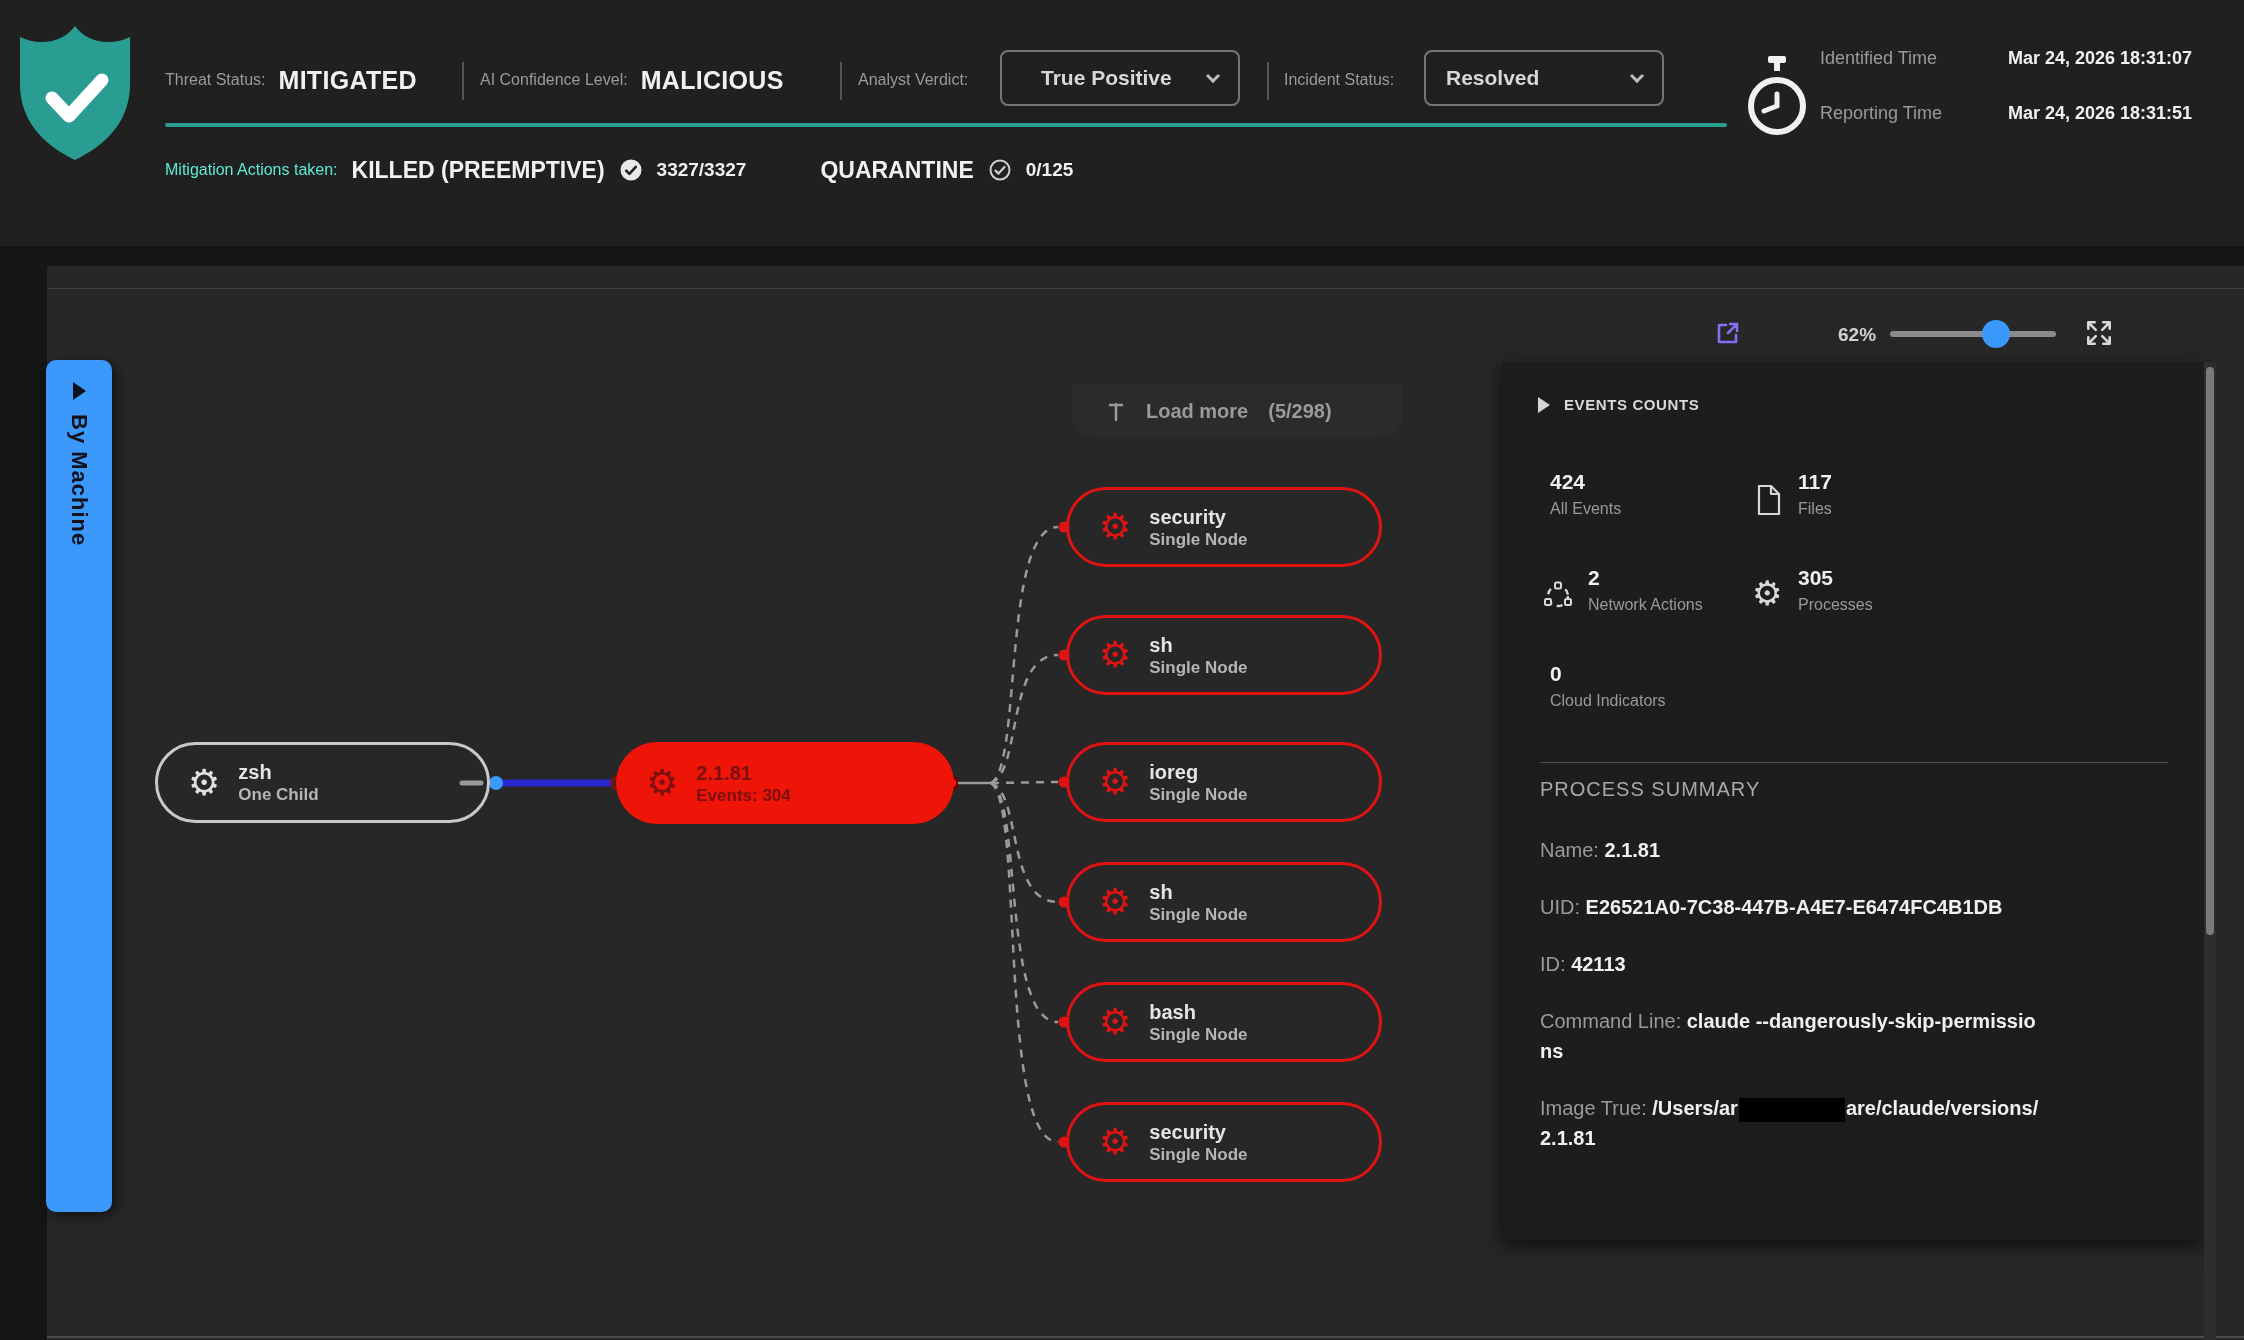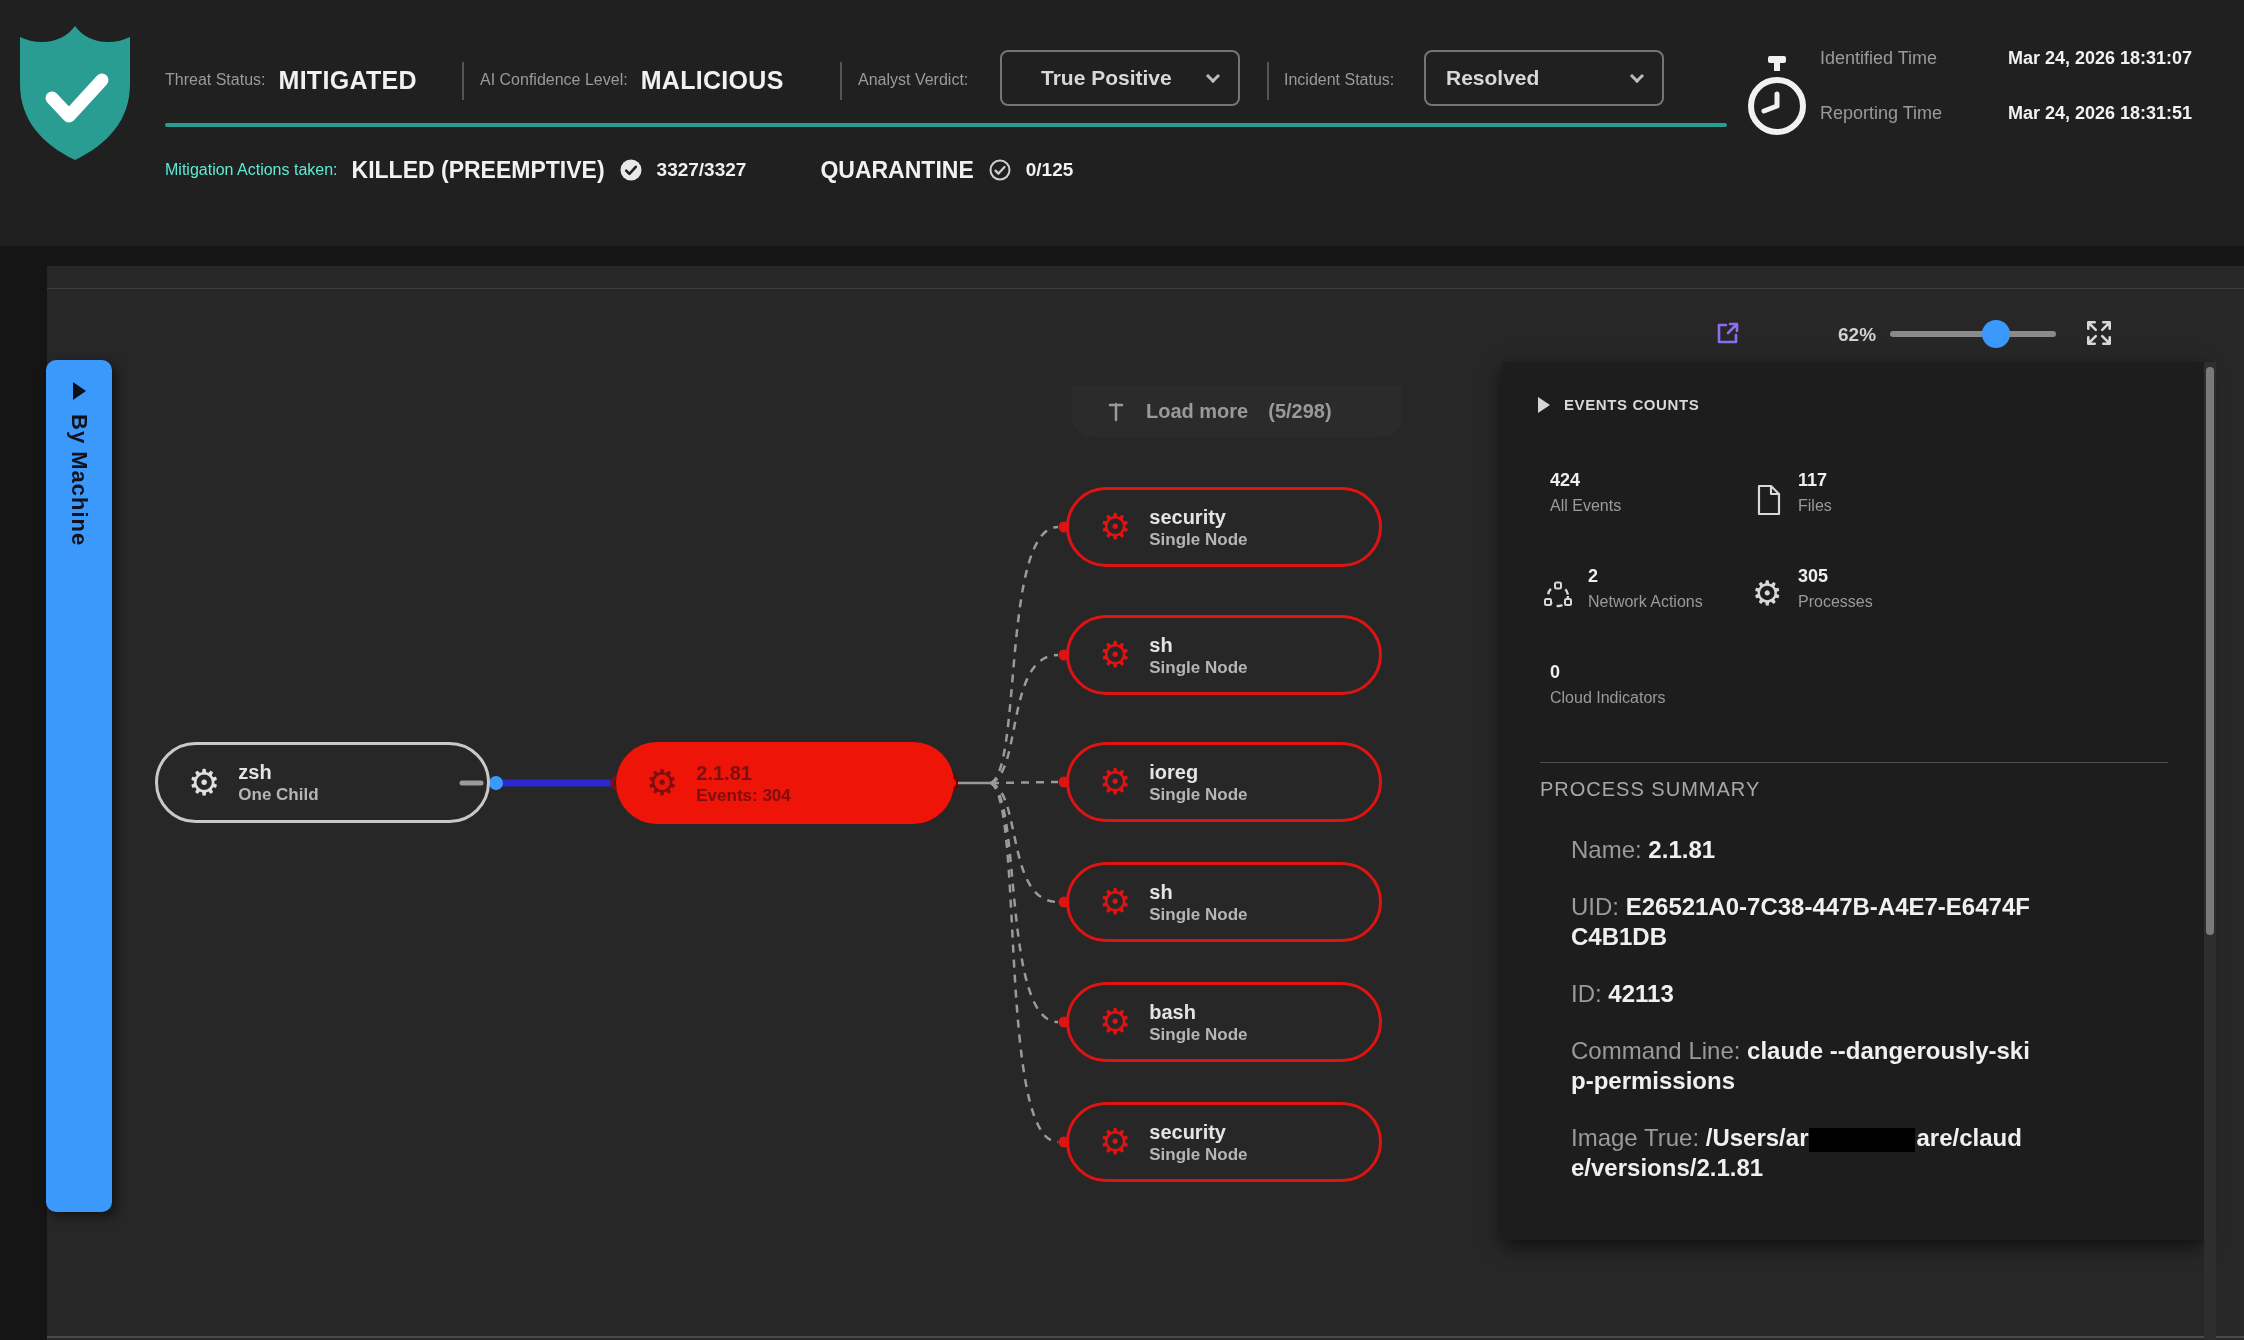"424" .count-value { font-size: 18px -> 21px }
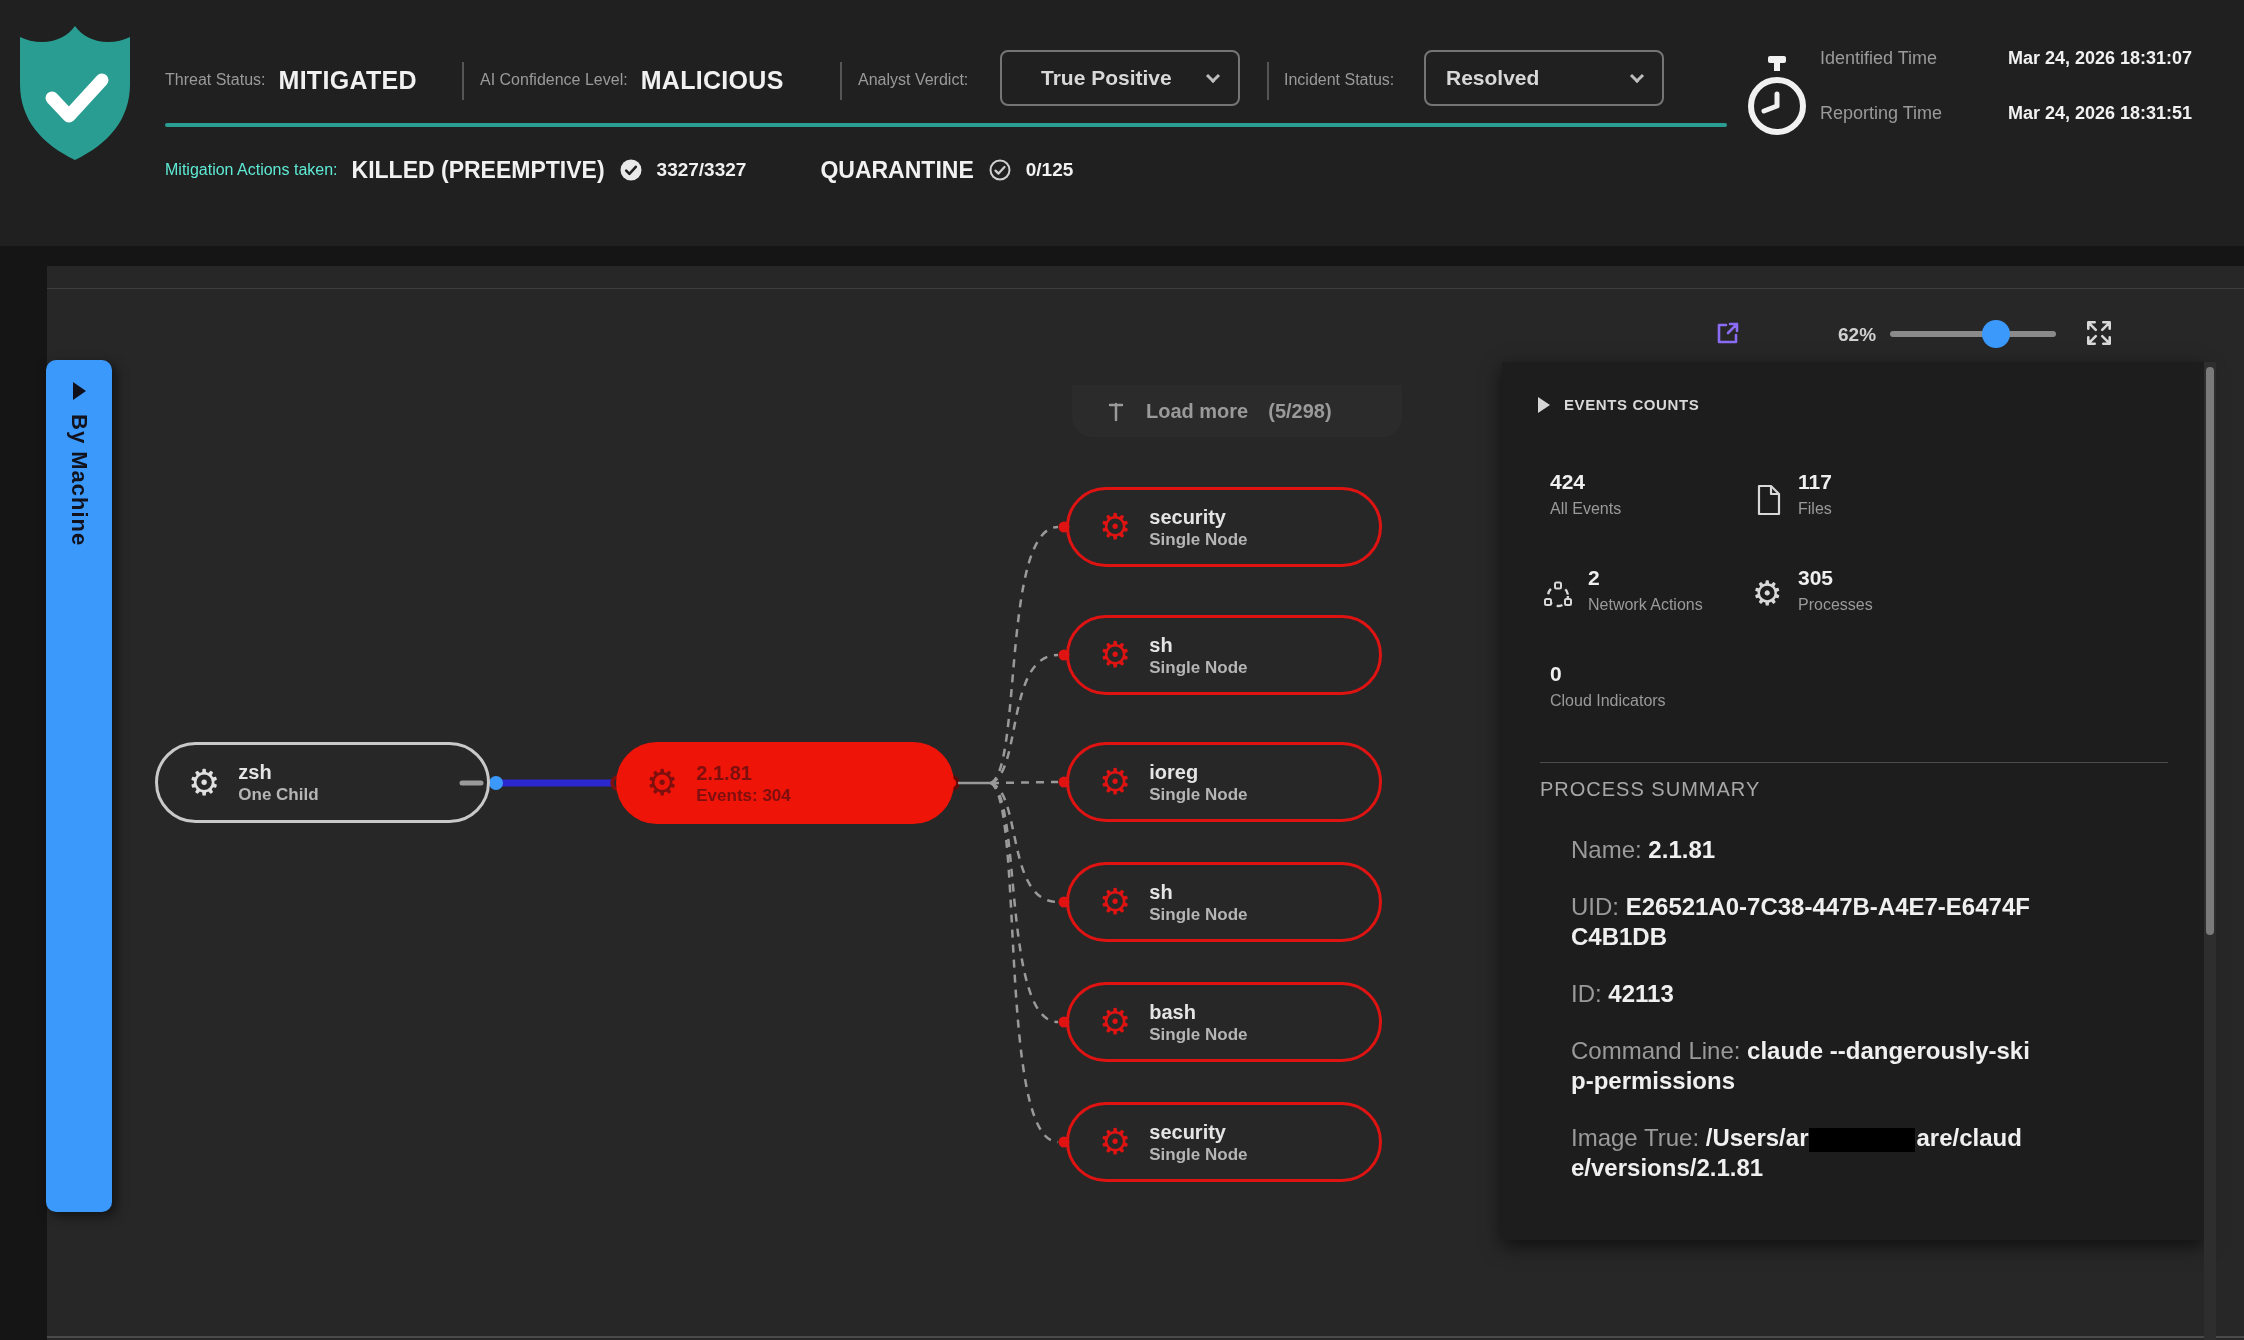"Name: 2.1.81" .ps-field { font-size: 24px -> 20px; margin-left: 31px -> none }
